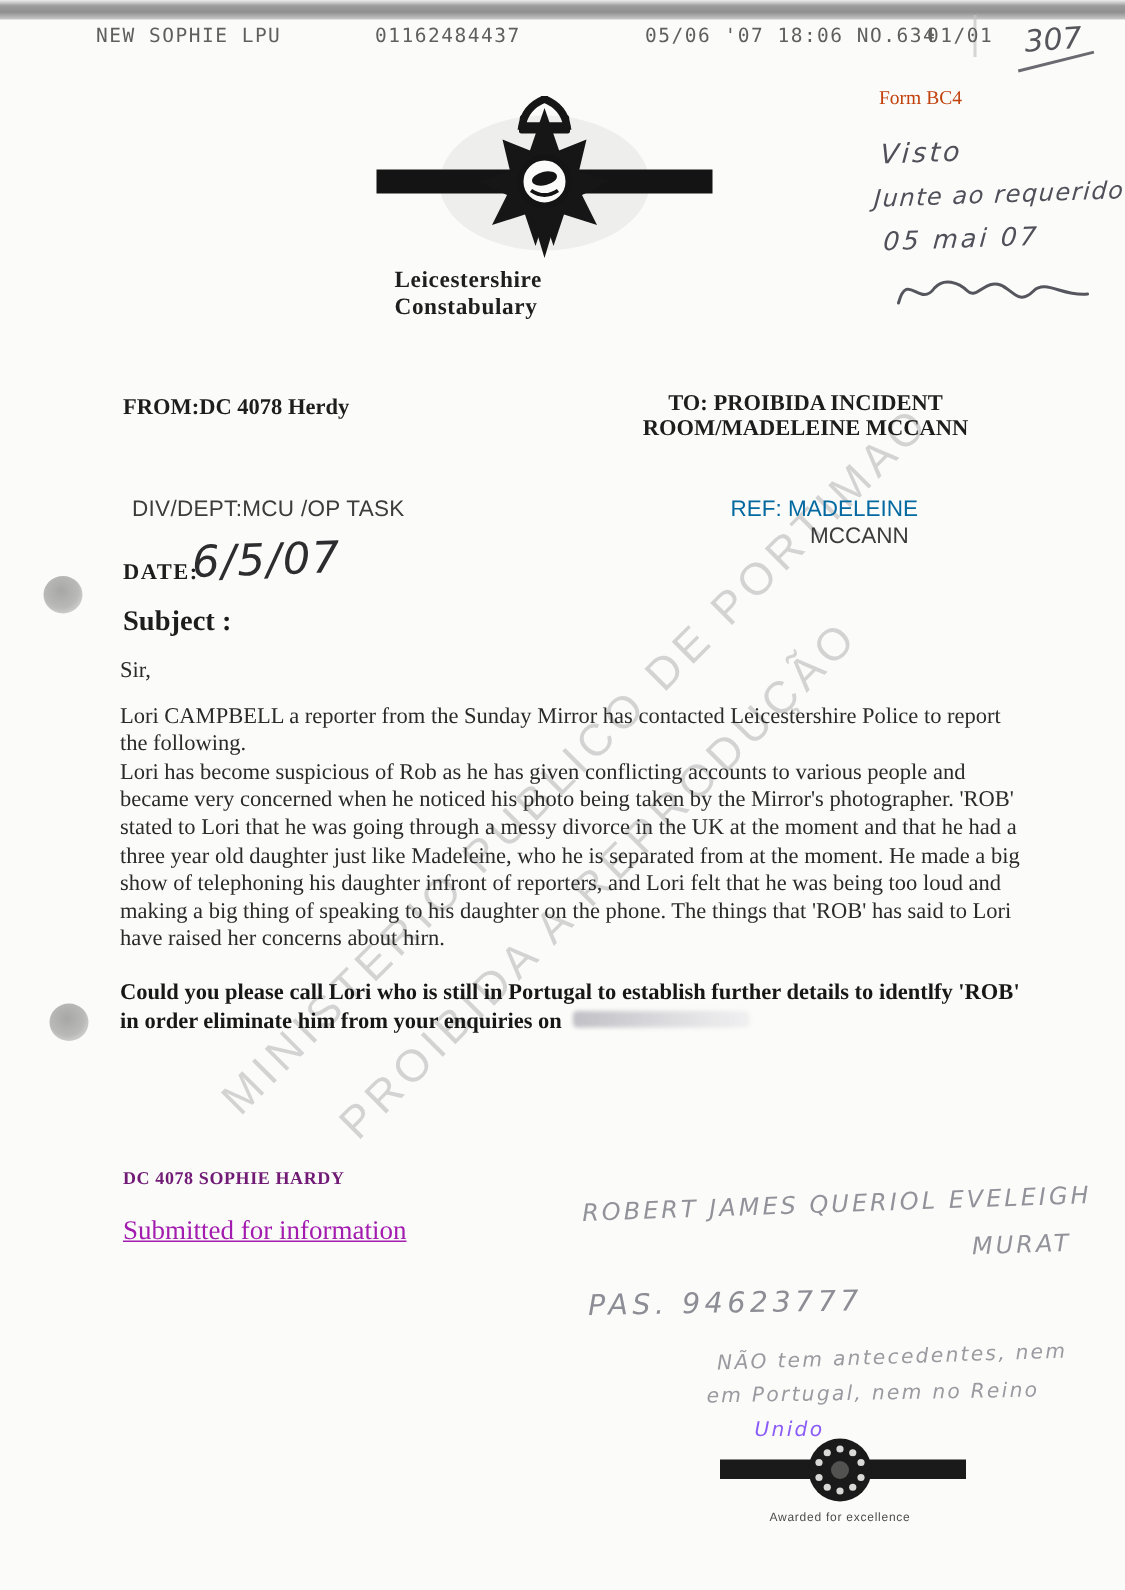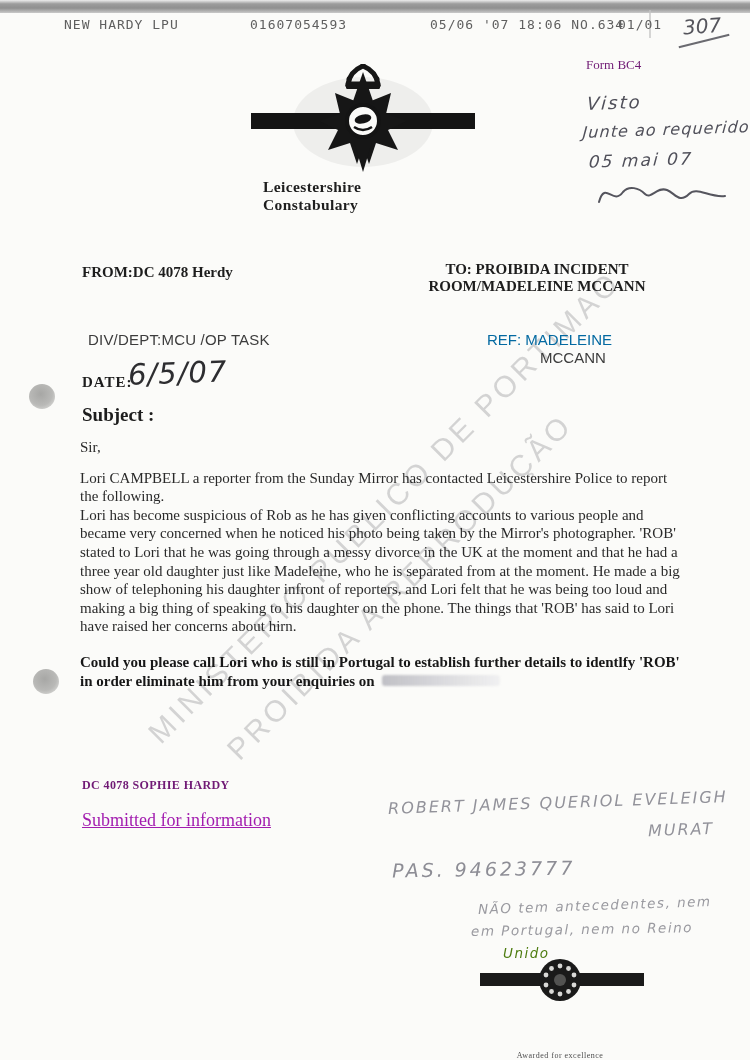"NEW HARDY LPU" span.fx-station { text: HARDY -> SOPHIE }
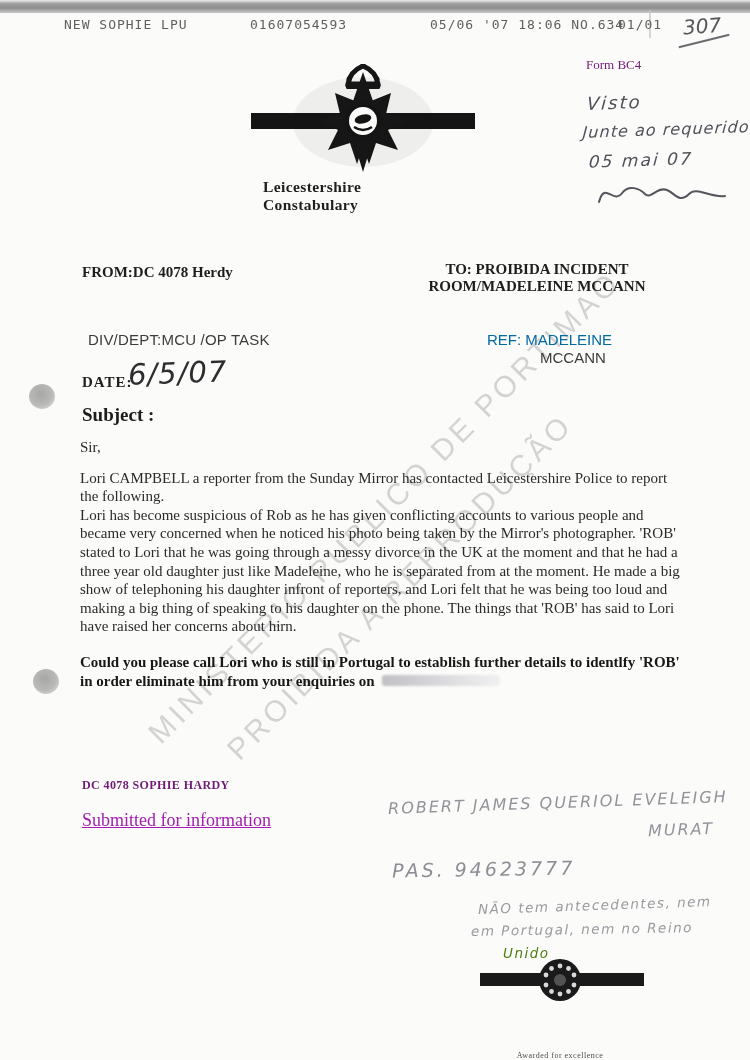"01607054593" span.fx-number { text: 01607054593 -> 01162484437 }
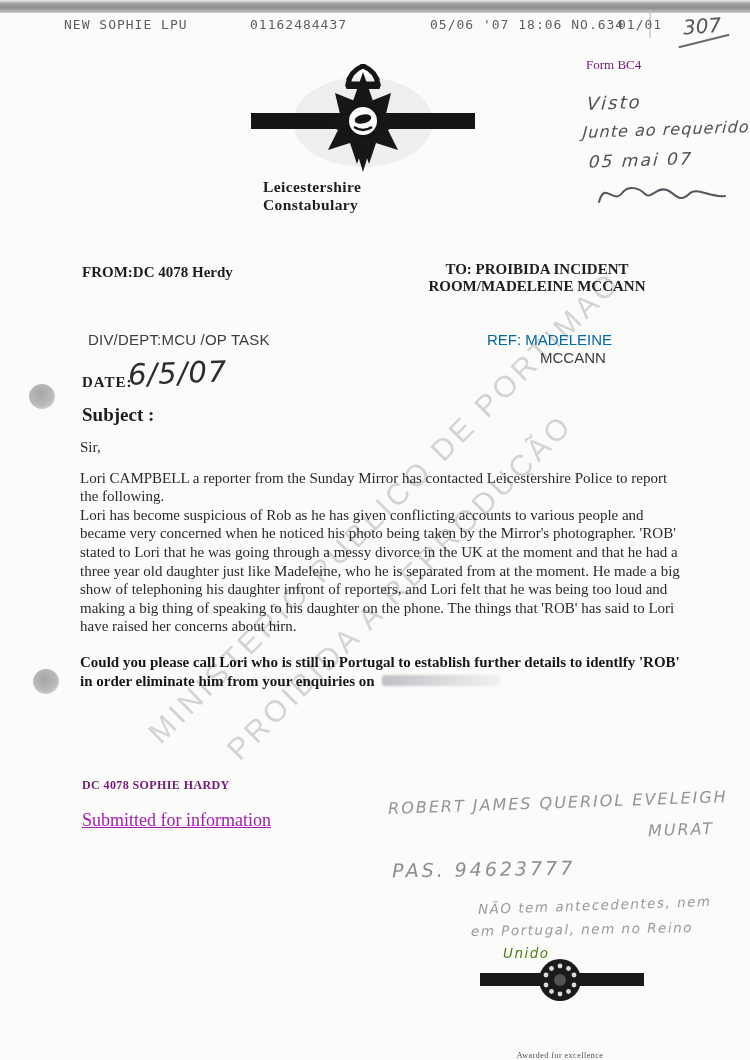"Form BC4" .form-label { color: #701a75 -> #c2410c }
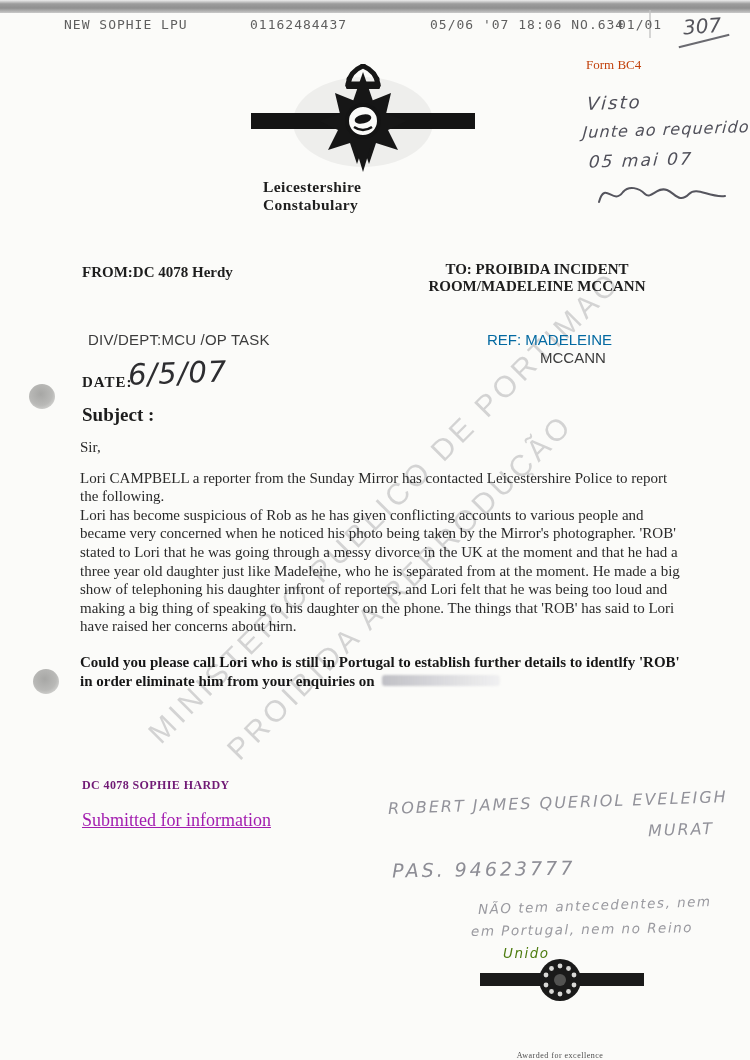"Unido" .n-rec3 { color: #4d7c0f -> #8b5cf6 }
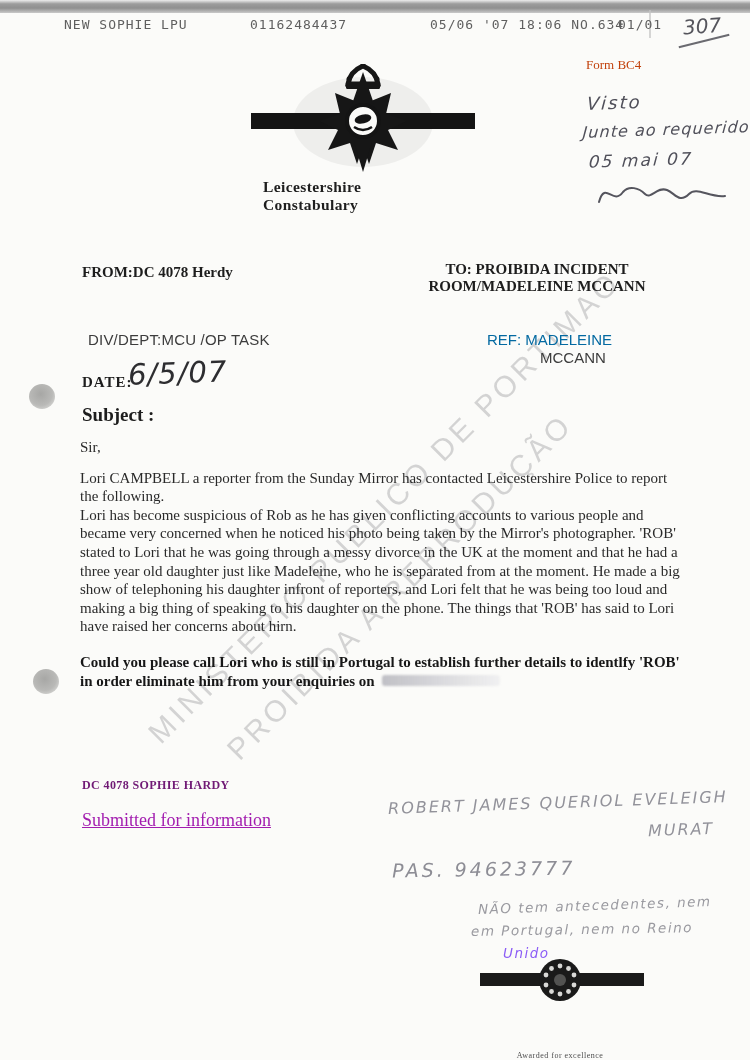"Awarded for excellence" .award-caption { font-family: Liberation Serif, serif -> Liberation Sans, sans-serif; margin-top: 44px -> none }
